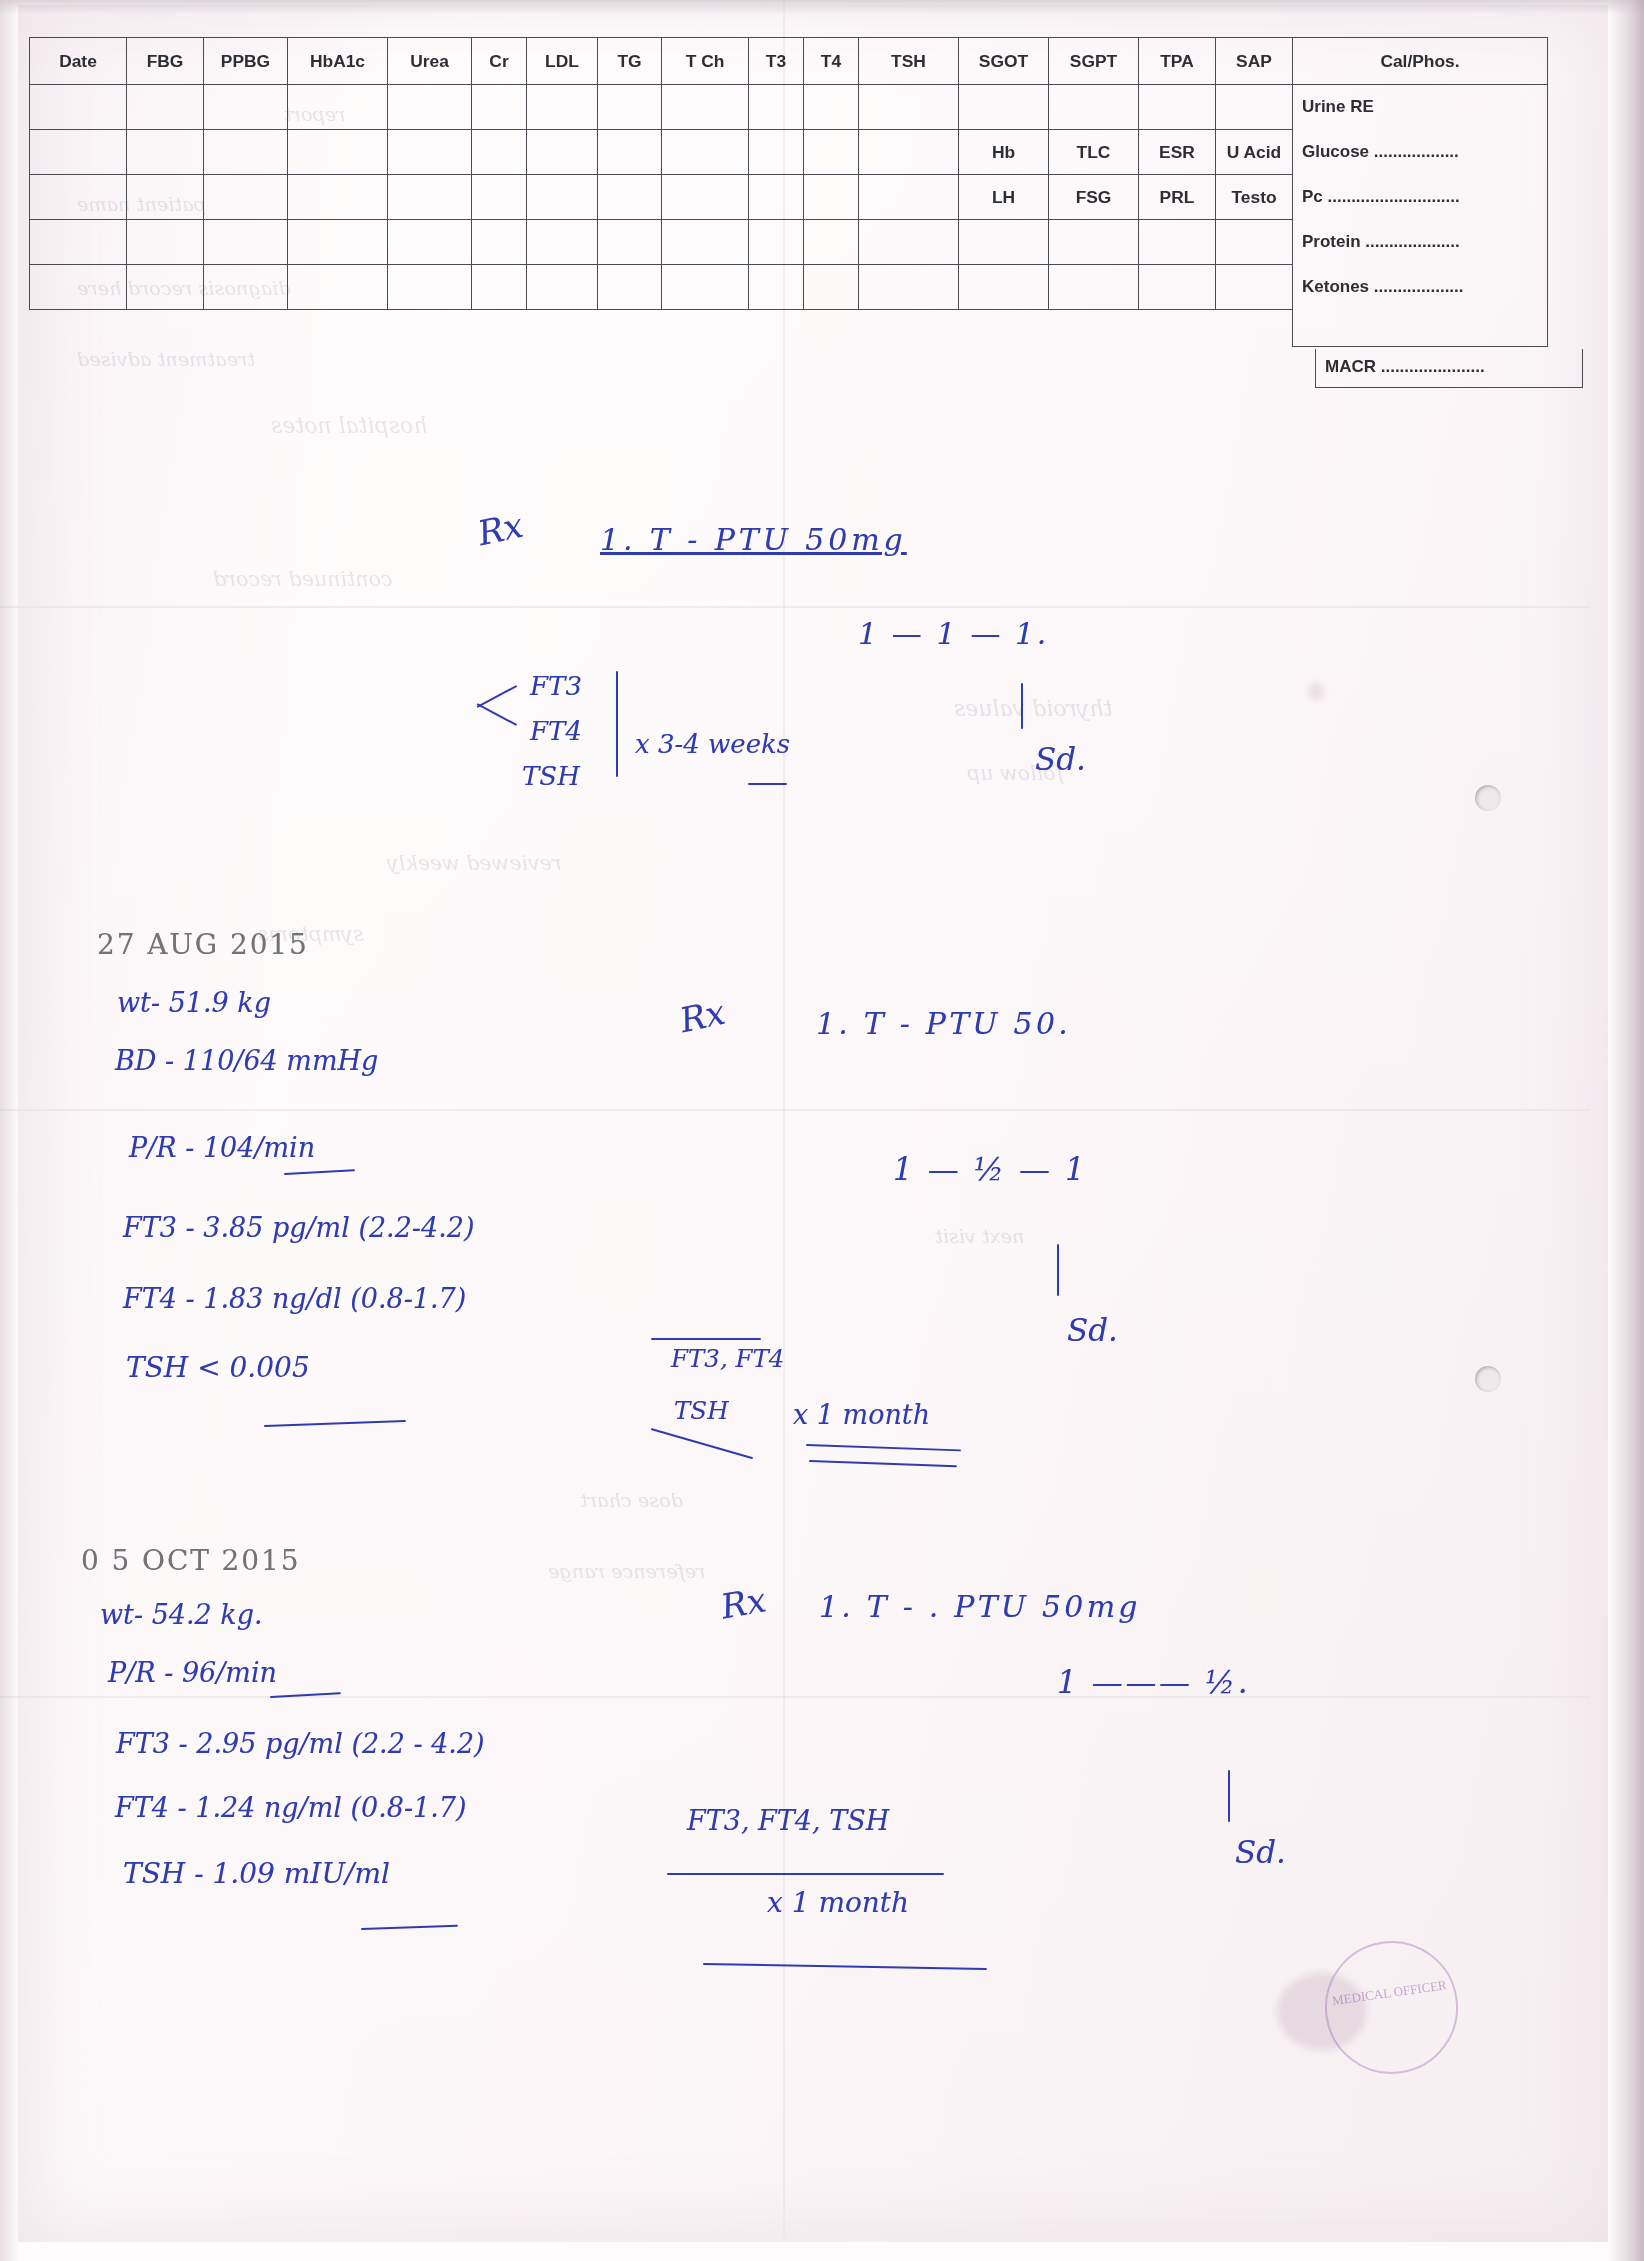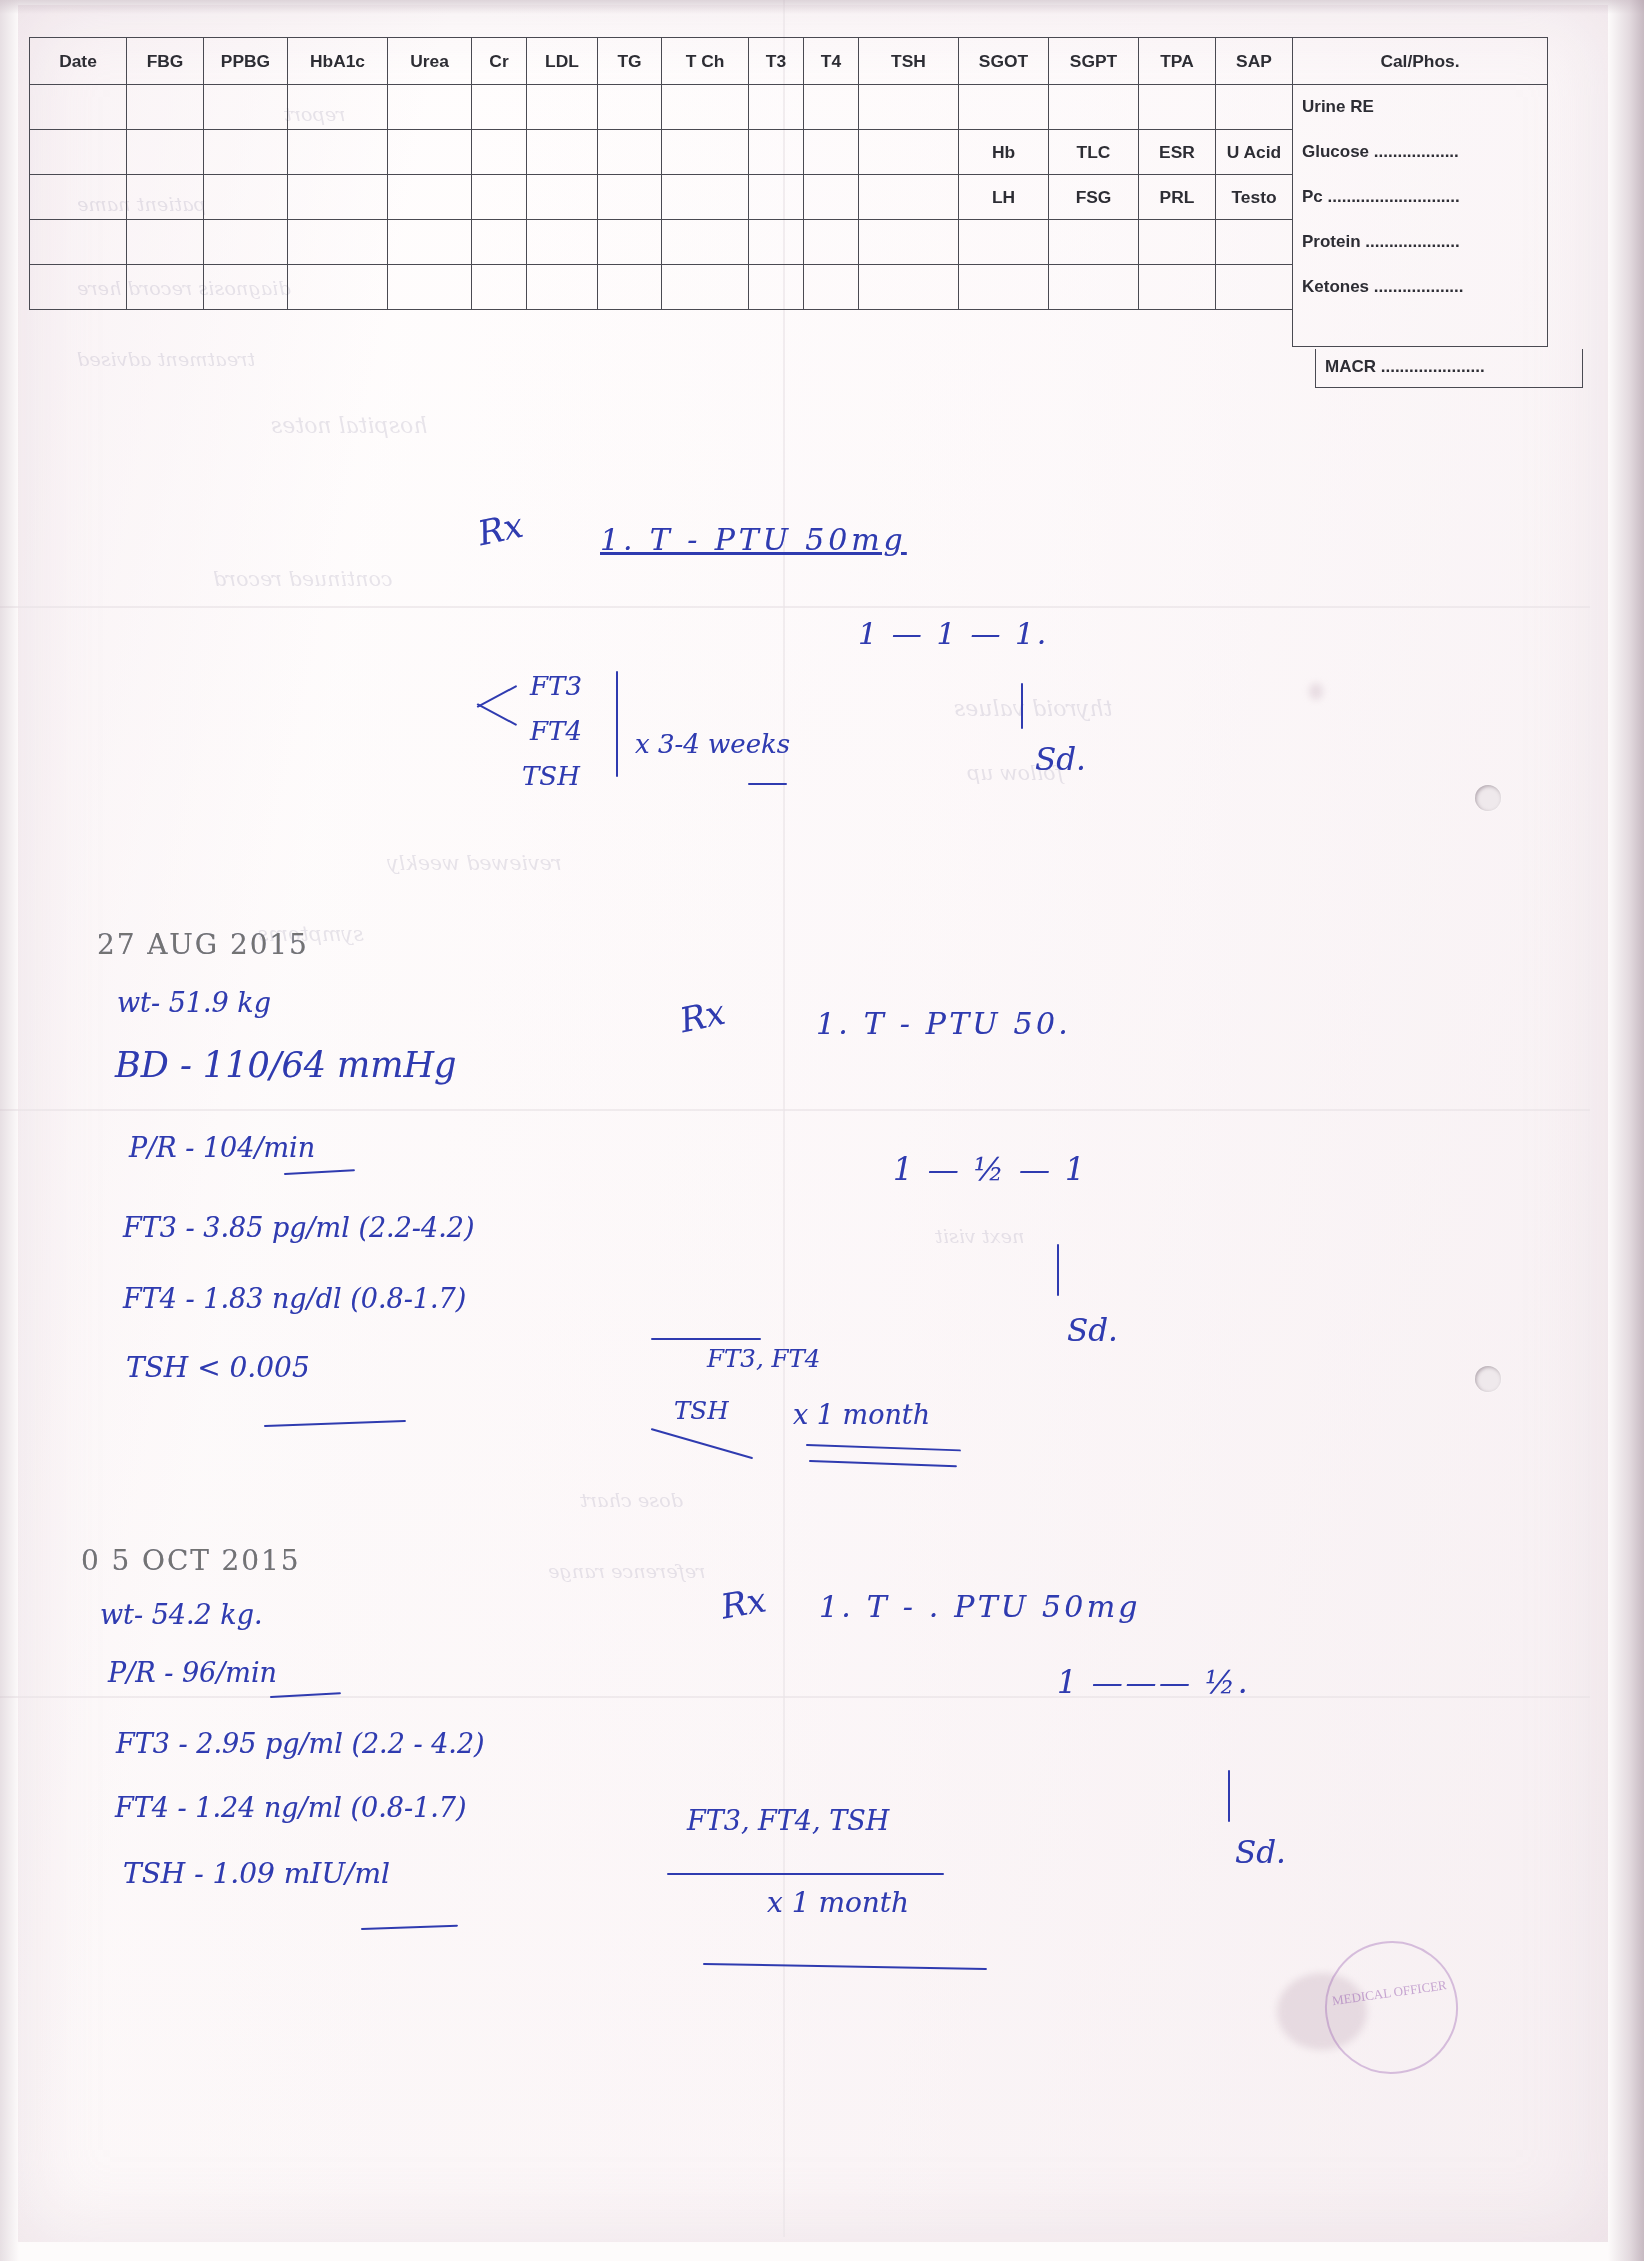"BD - 110/64 mmHg" div.hw { font-size: 35px -> 27px }
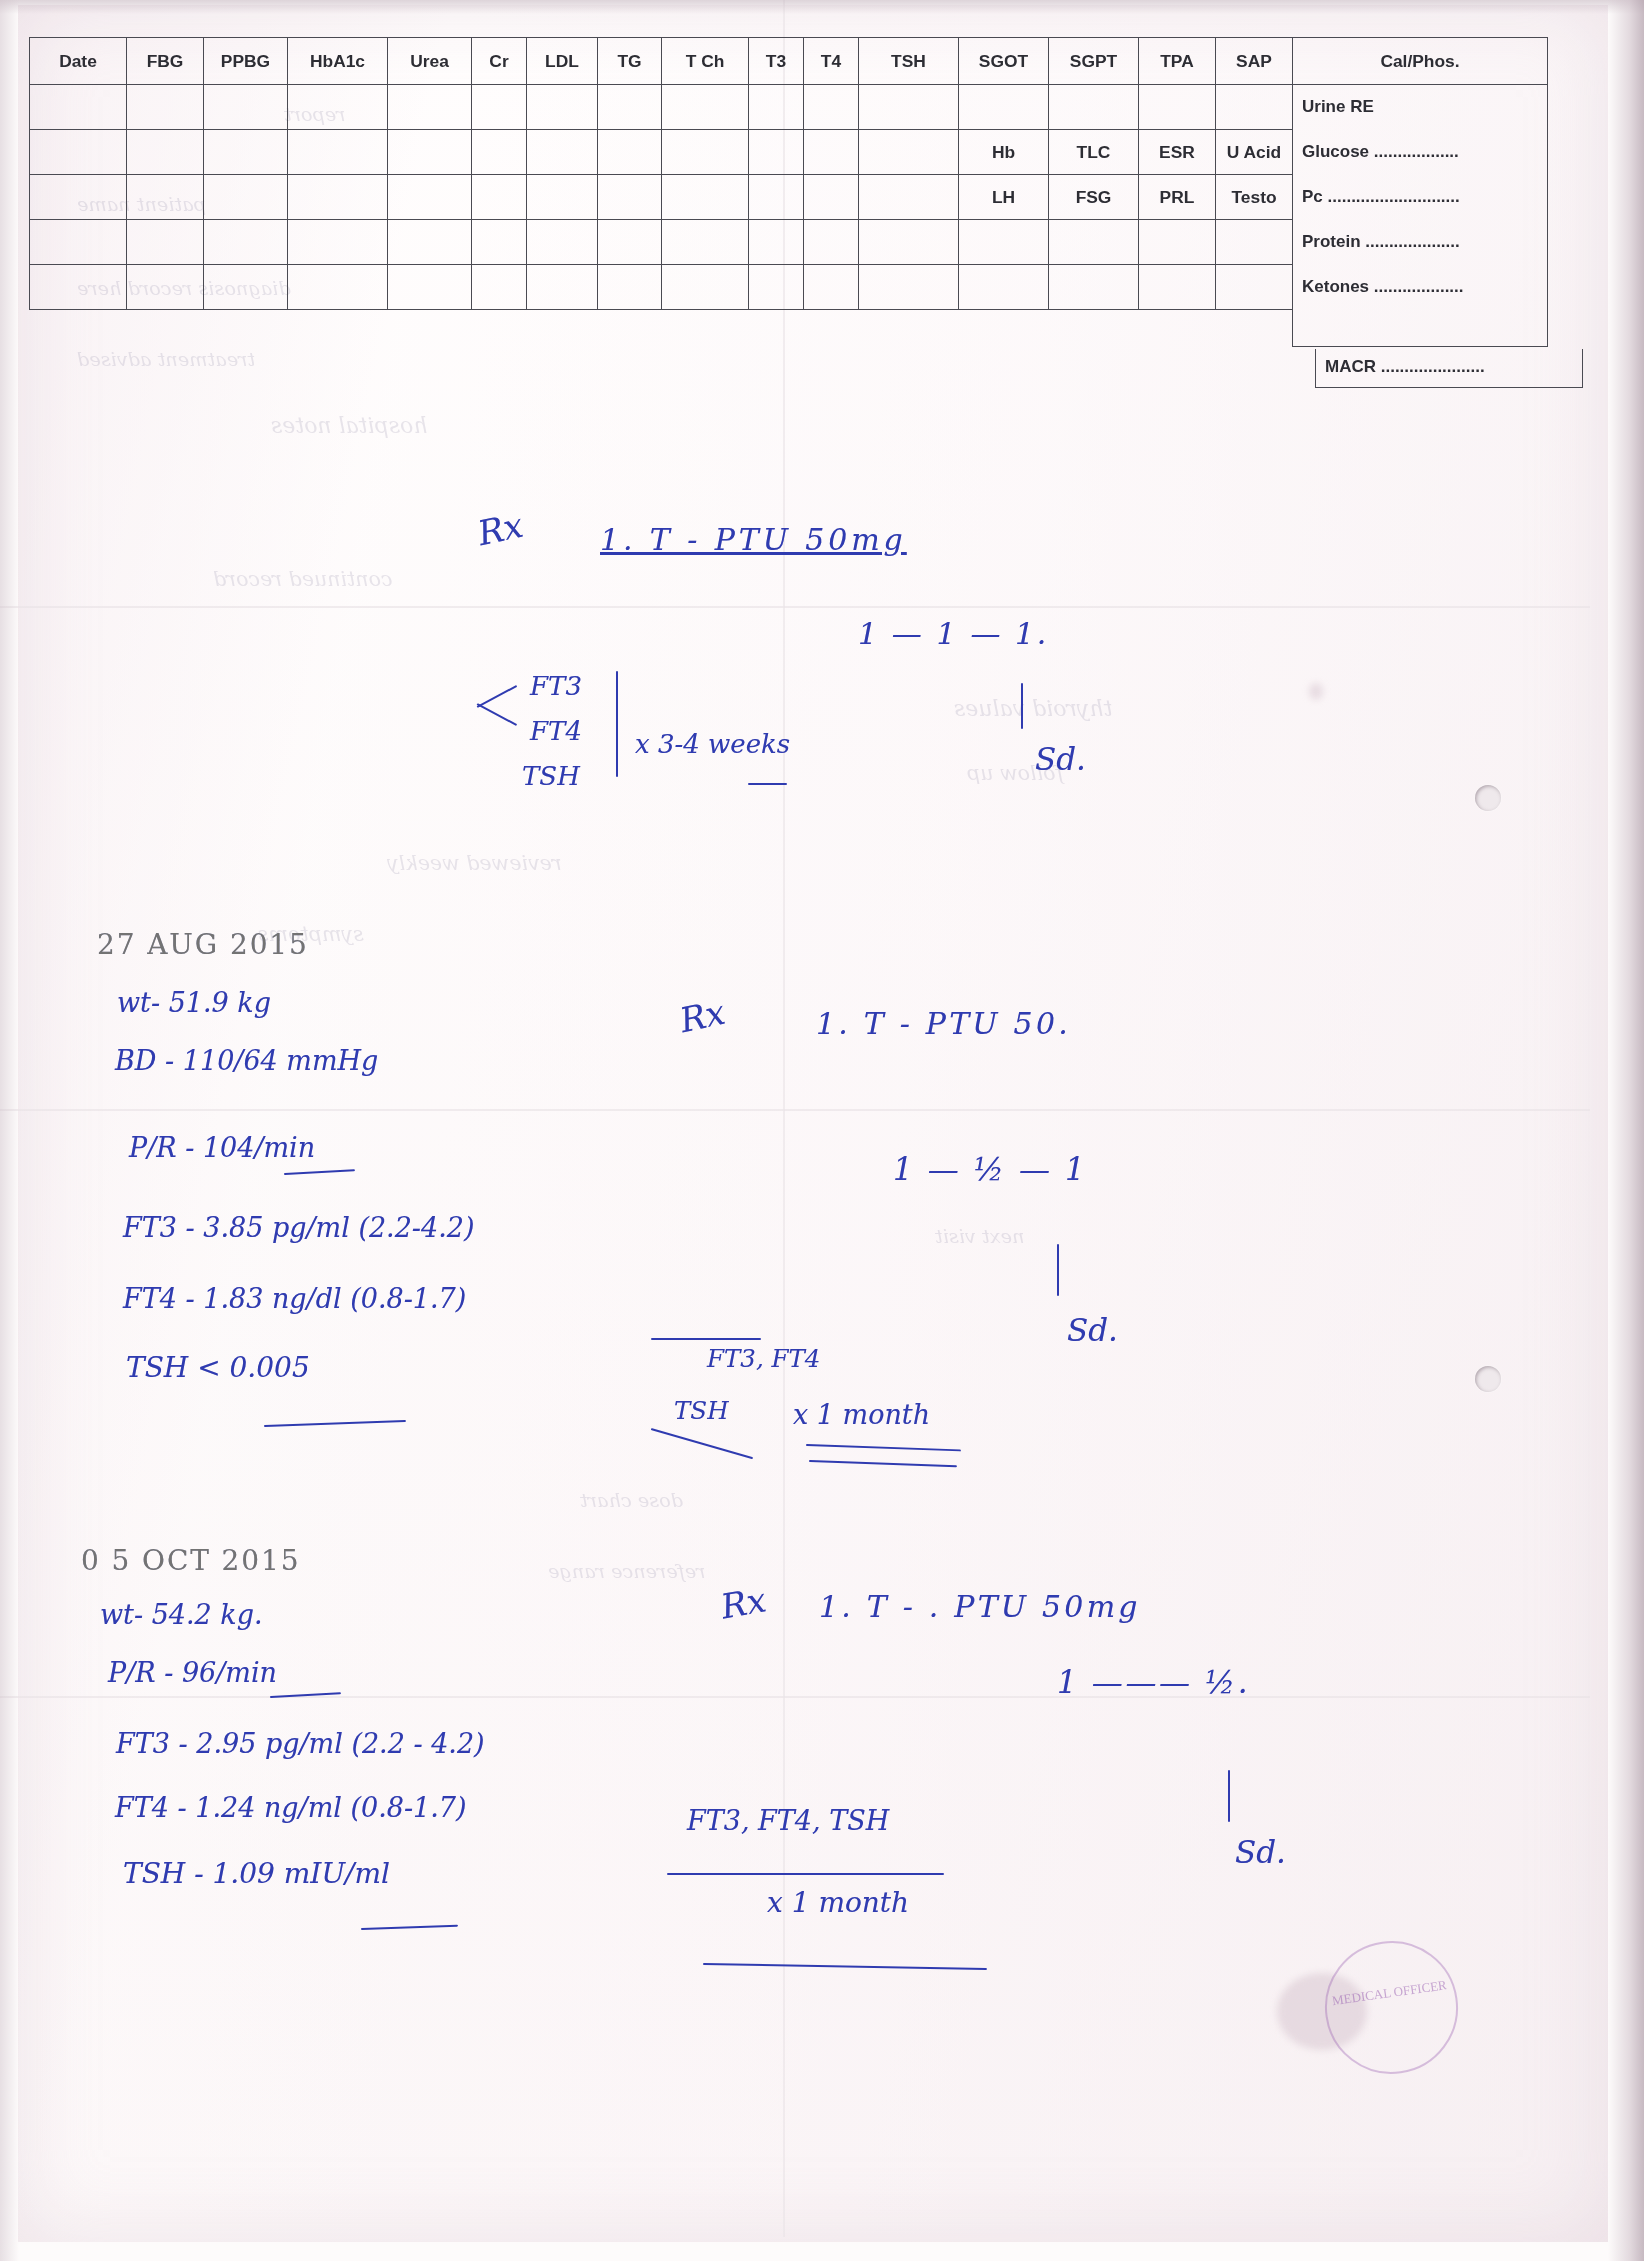"FT3, FT4" div.hw { margin-left: 36px -> none }
